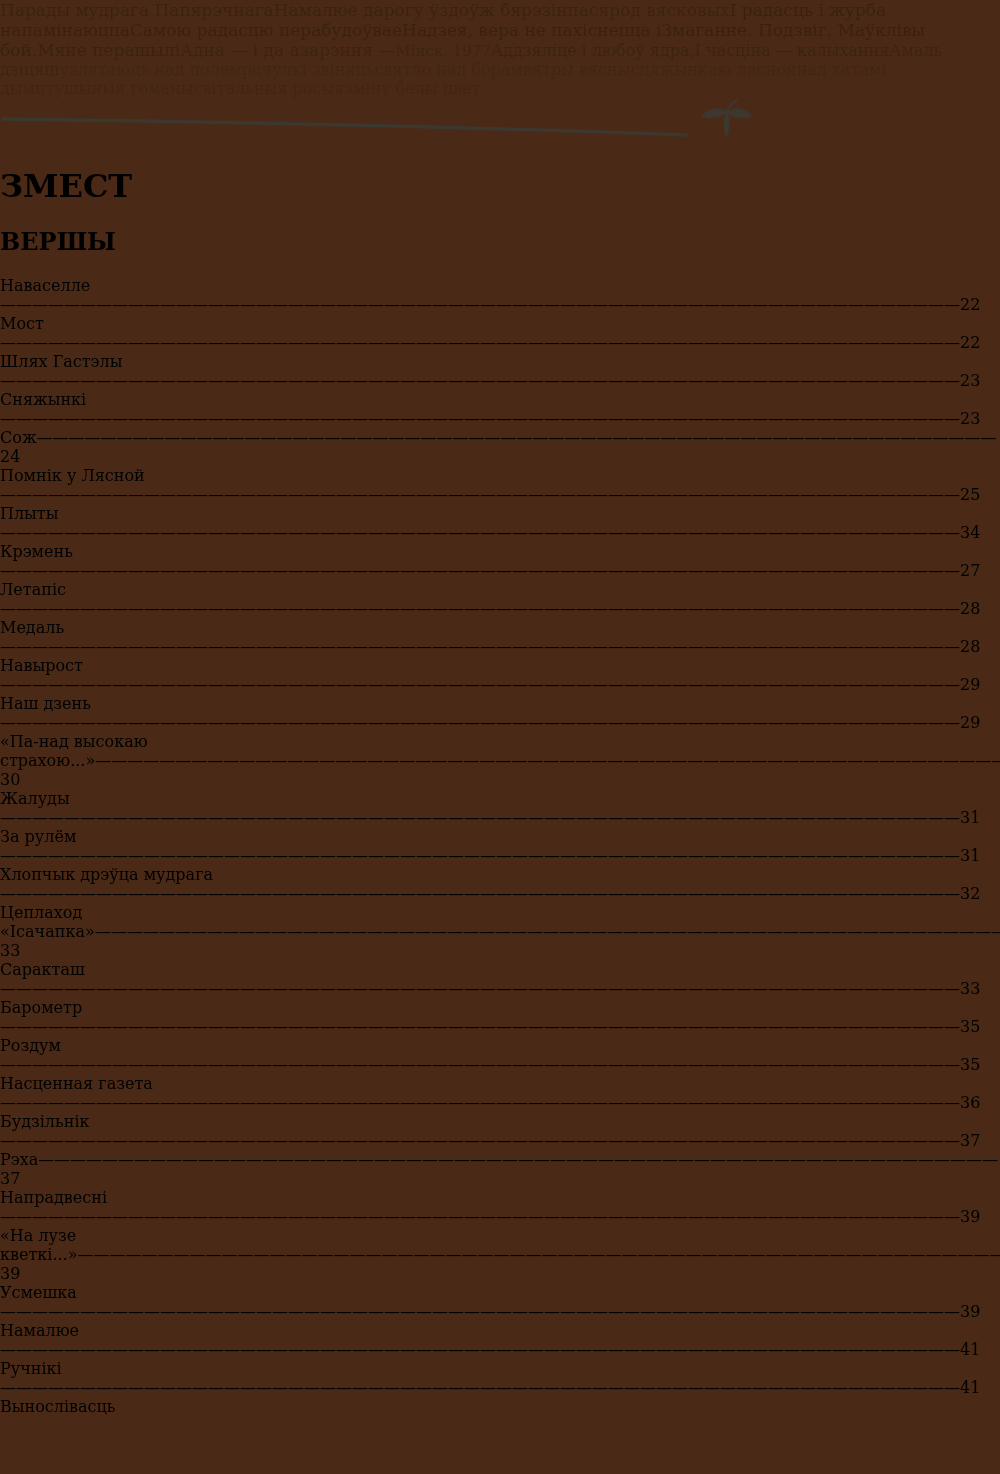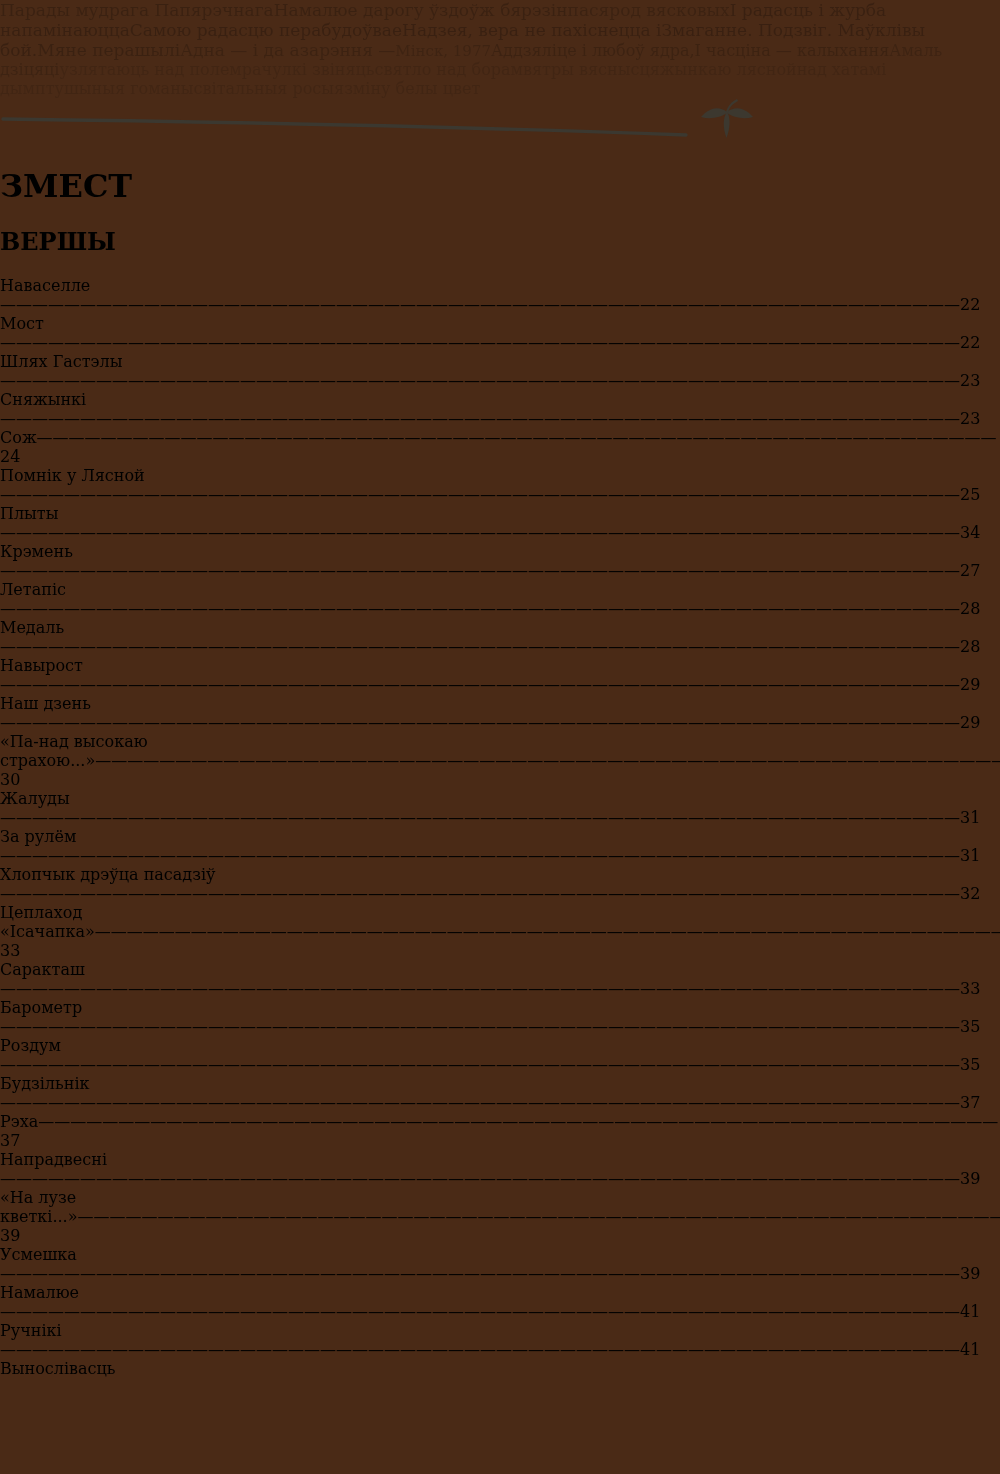"Хлопчык дрэўца пасадзіў" span.t { text: пасадзіў -> мудрага }
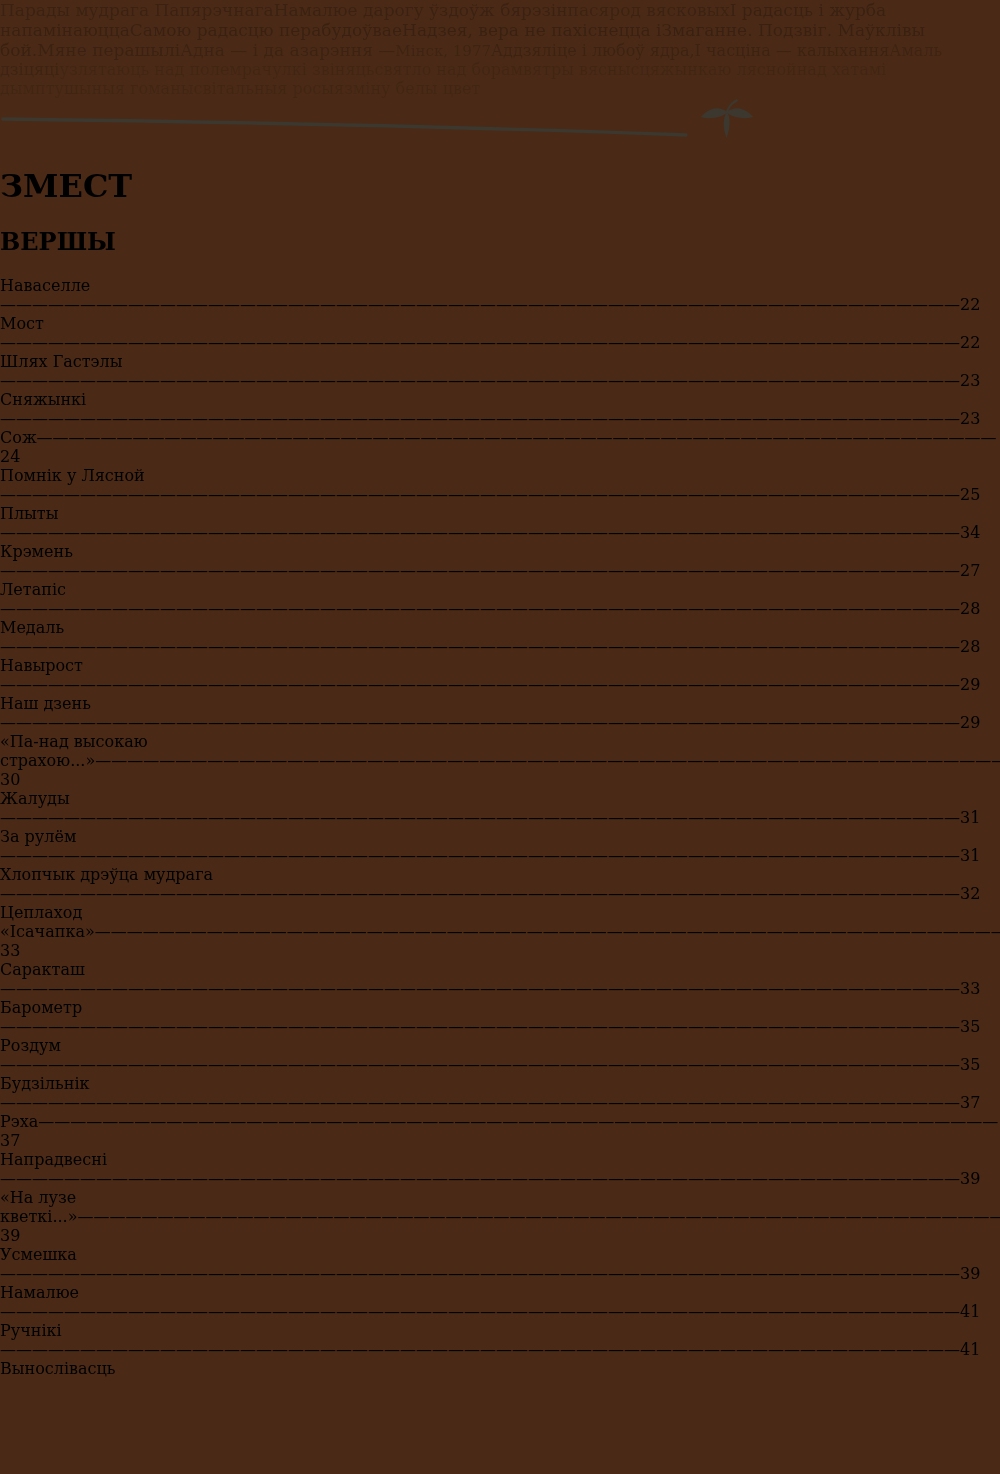"Насценная" div.row { html: none -> <div><span>Насценная газета</span><span>————————————————————————————————————————————————————————————</span><span>36</span></div> }
